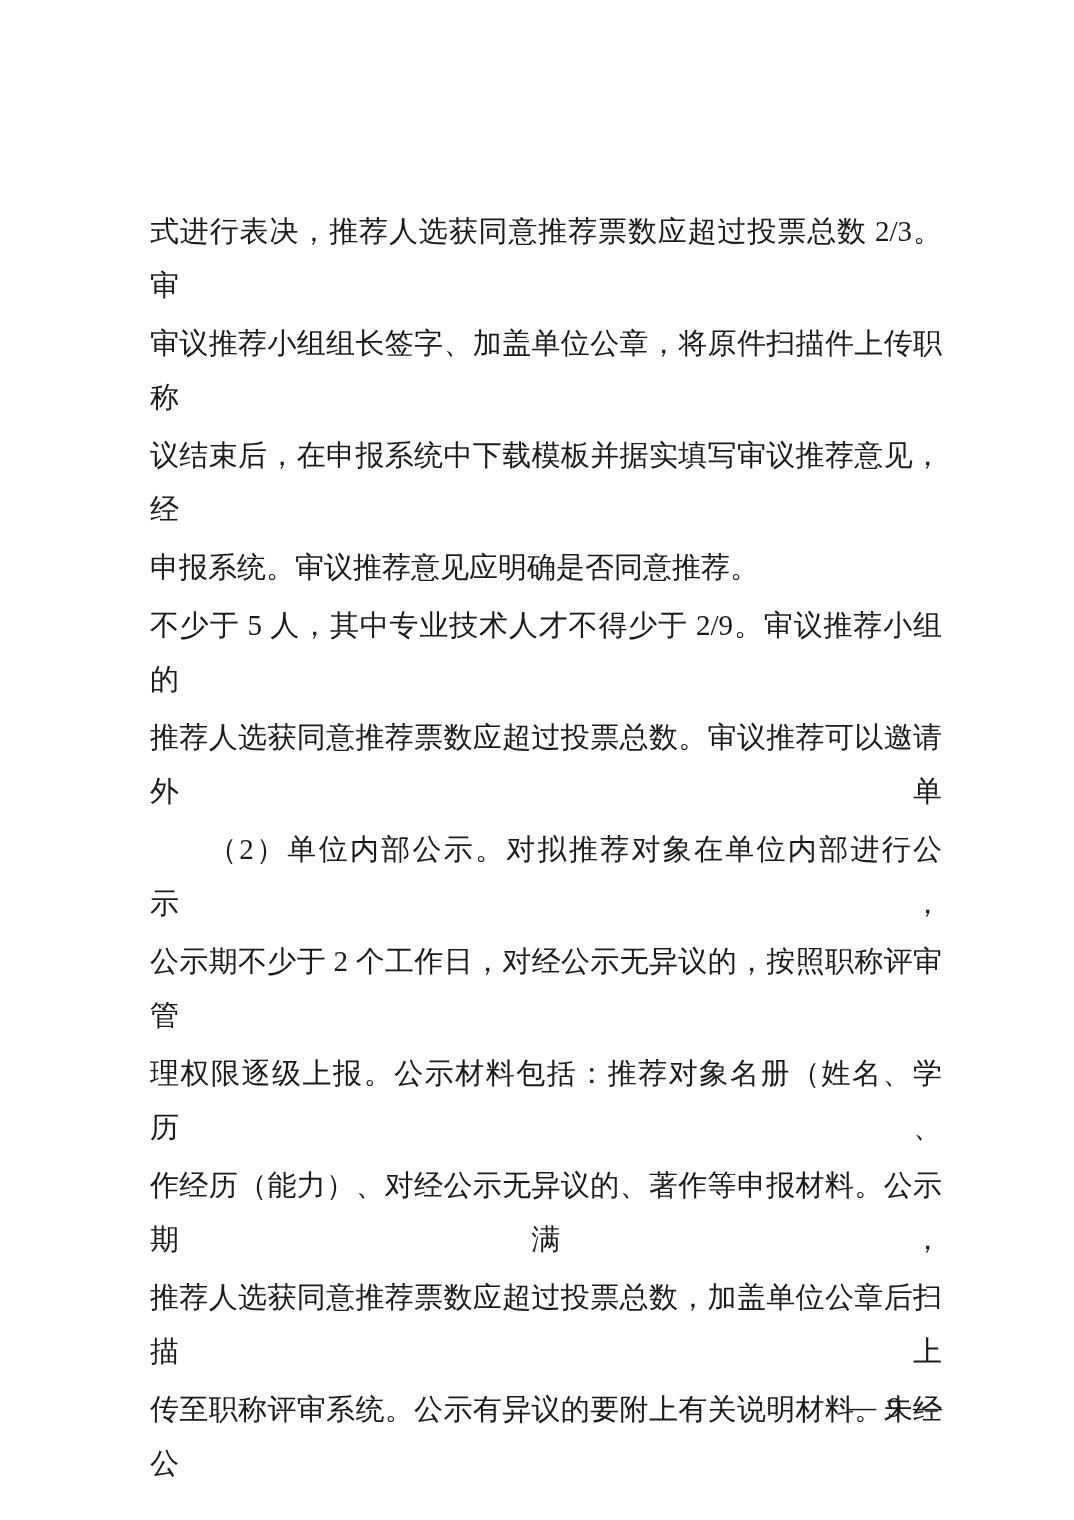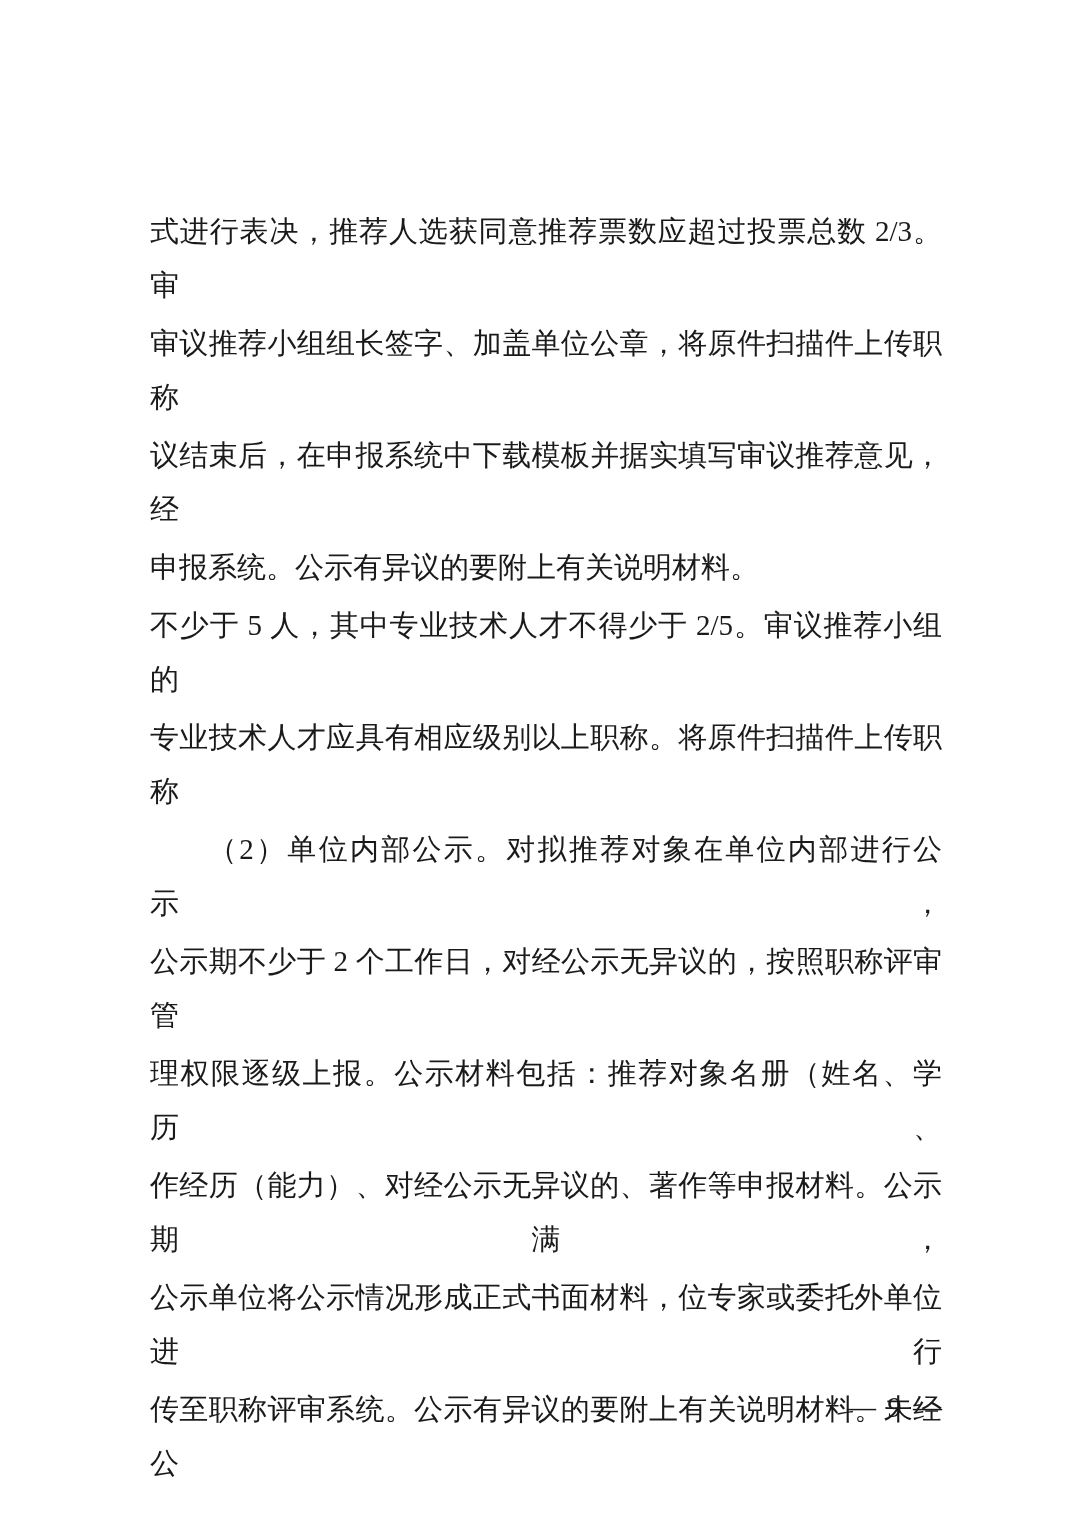"申报系统。公示有异议的要附上有关说明材料。" div.text-line { text: 公示有异议的要附上有关说明材料 -> 审议推荐意见应明确是否同意推荐 }
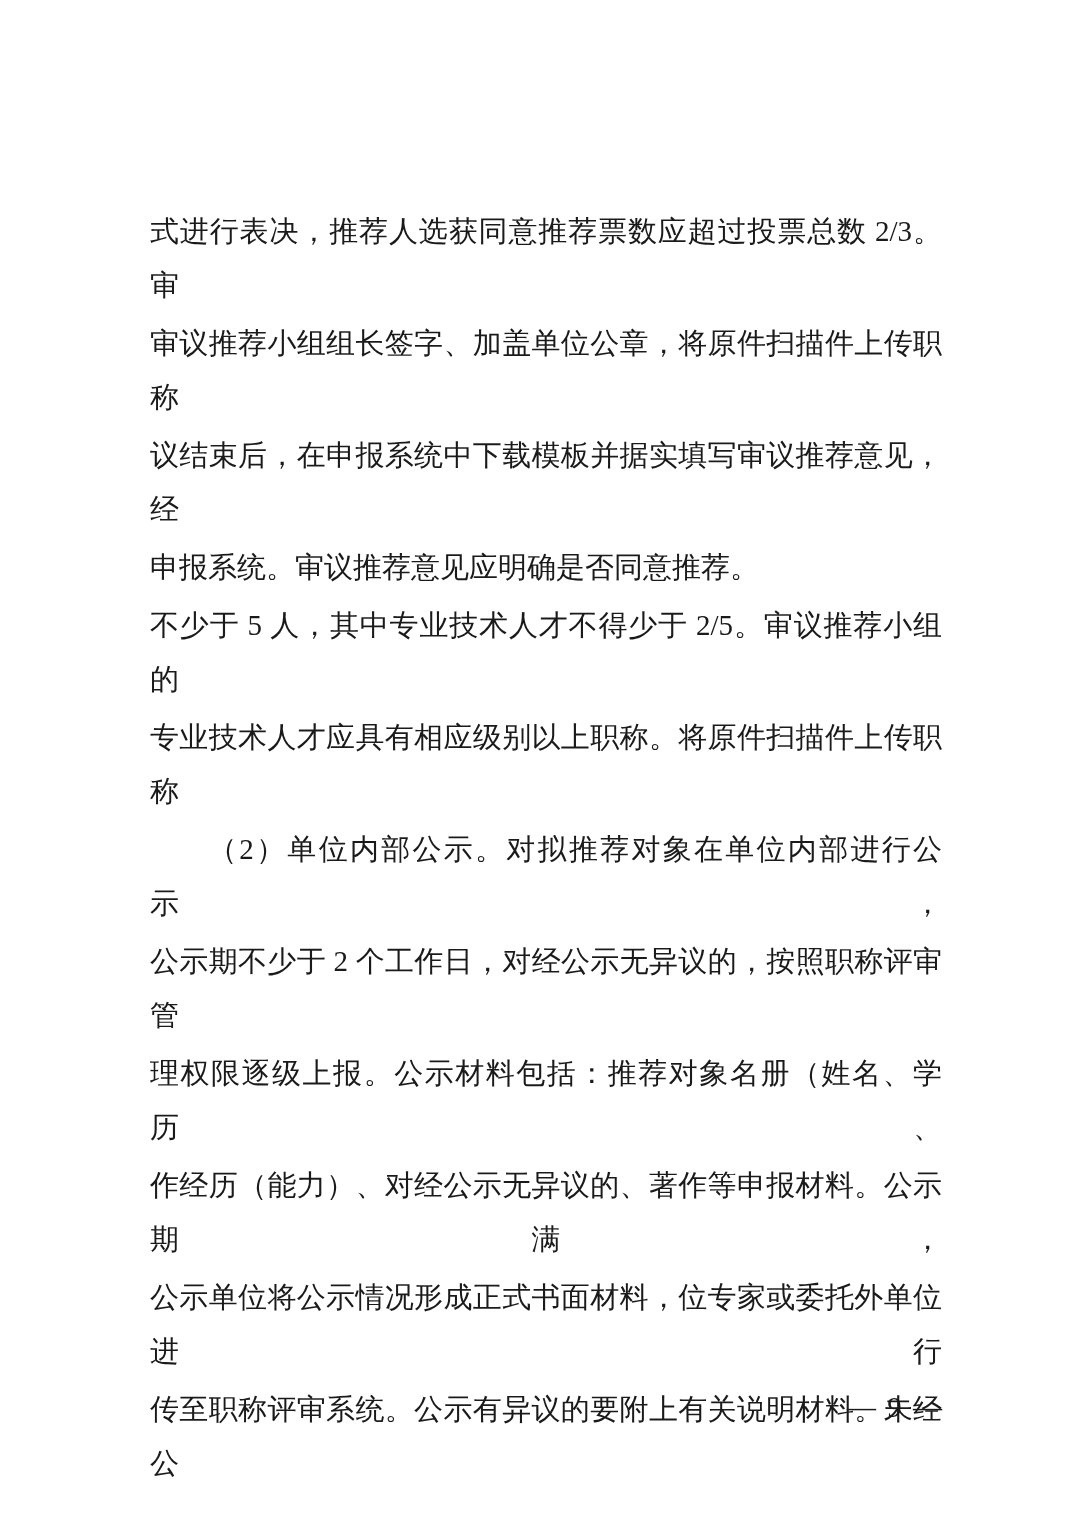"不少于 5 人，其中专业技术人才不得少于 2/5。审议推荐小组的" div.text-line { text: 2/5 -> 2/9 }
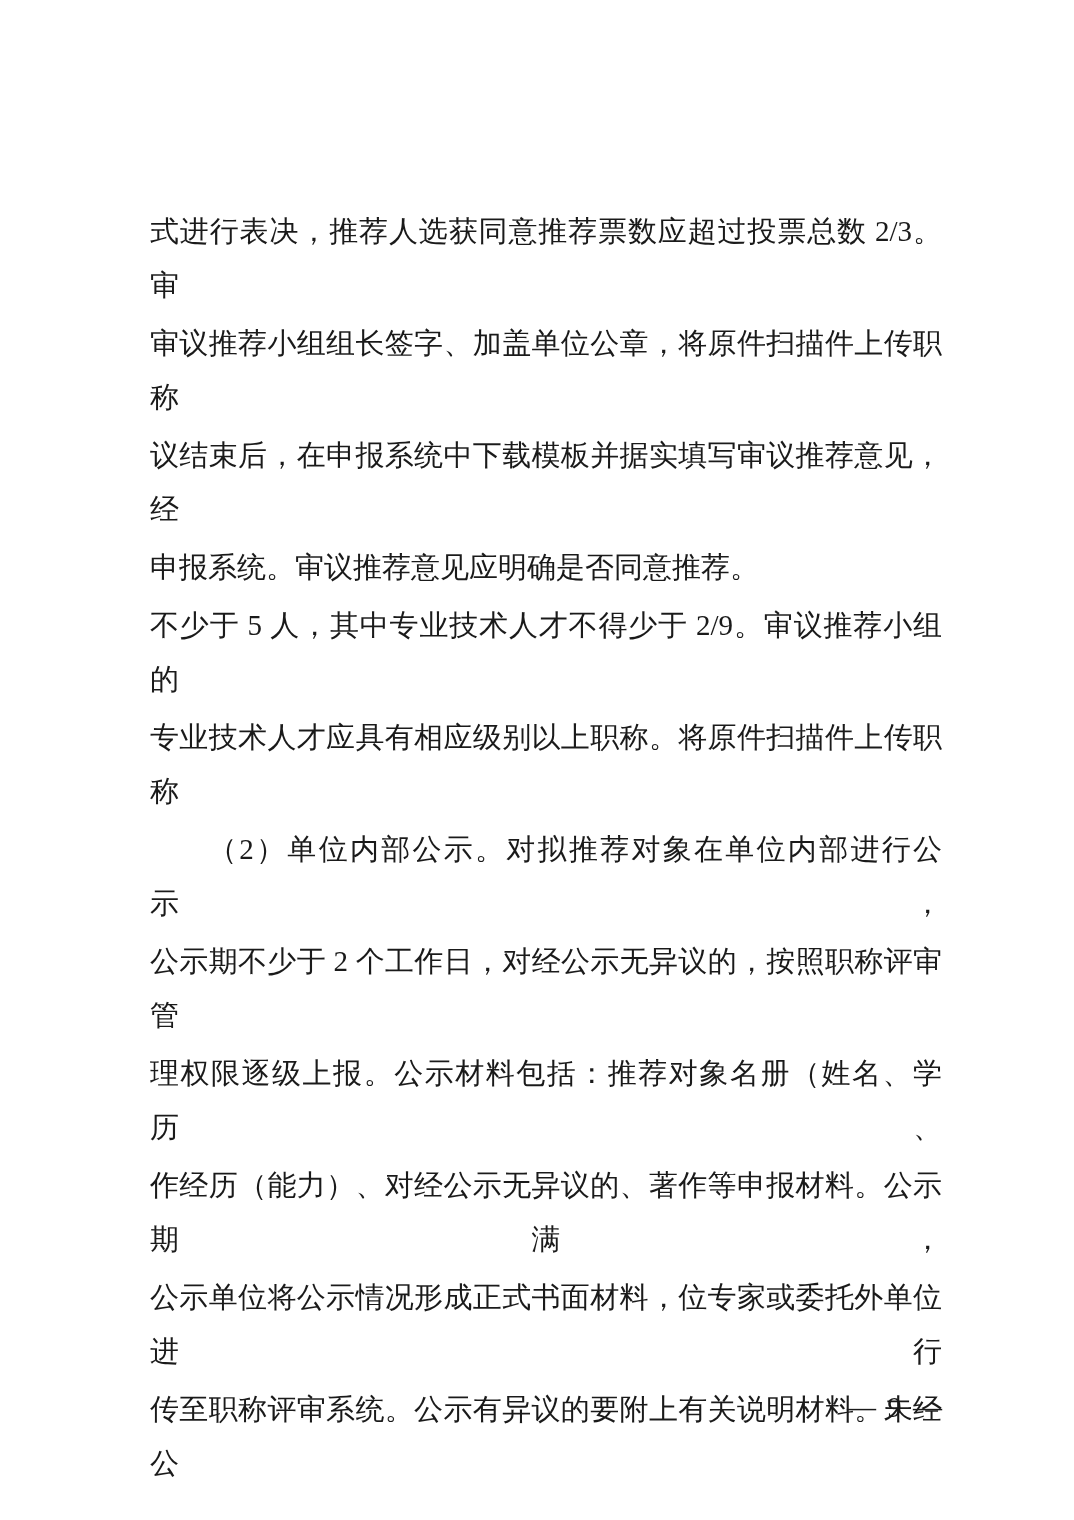"专业技术人才应具有相应级别以上职称。将原件扫描件上传职称" div.text-line { text: 专业技术人才应具有相应级别以上职称。将原件扫描件上传职称 -> 推荐人选获同意推荐票数应超过投票总数。审议推荐可以邀请外单 }
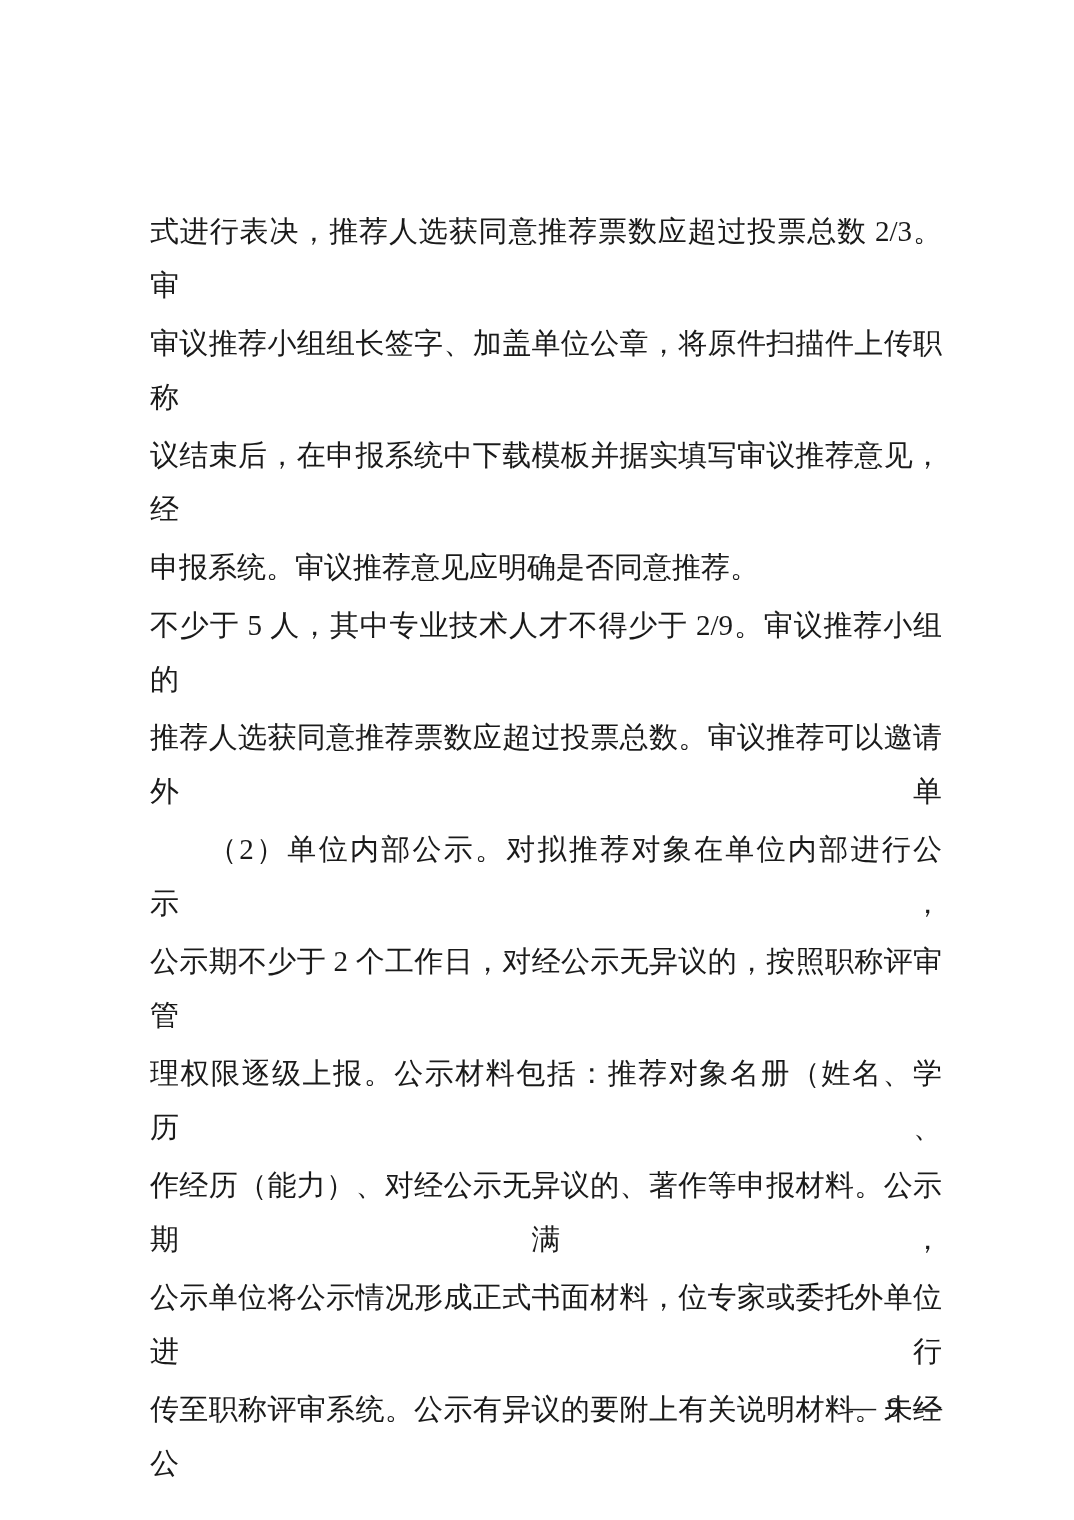"公示单位将公示情况形成正式书面材料，位专家或委托外单位进行" div.text-line { text: 公示单位将公示情况形成正式书面材料，位专家或委托外单位进行 -> 推荐人选获同意推荐票数应超过投票总数，加盖单位公章后扫描上 }
